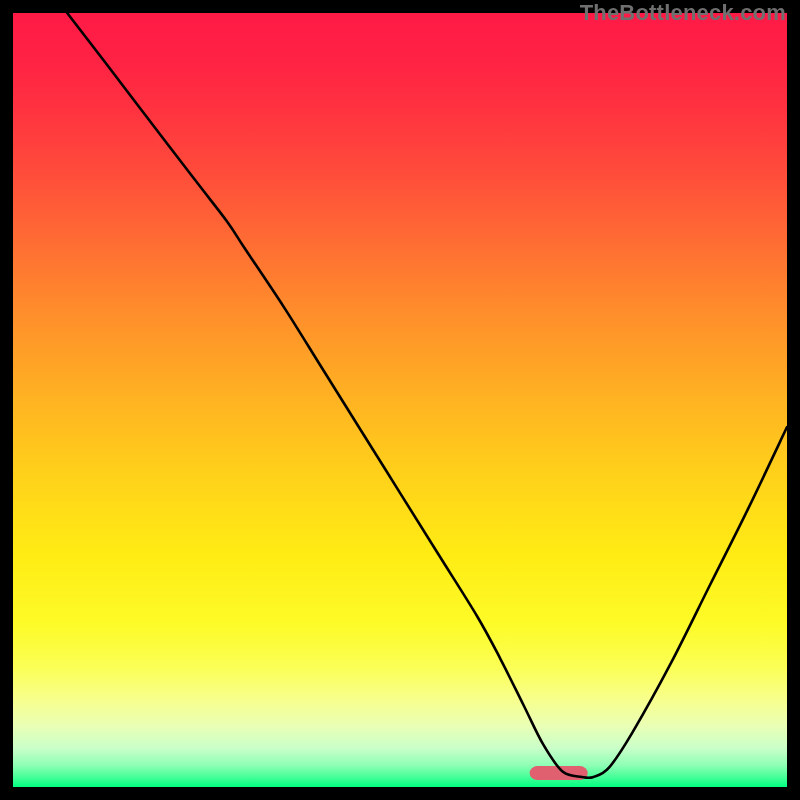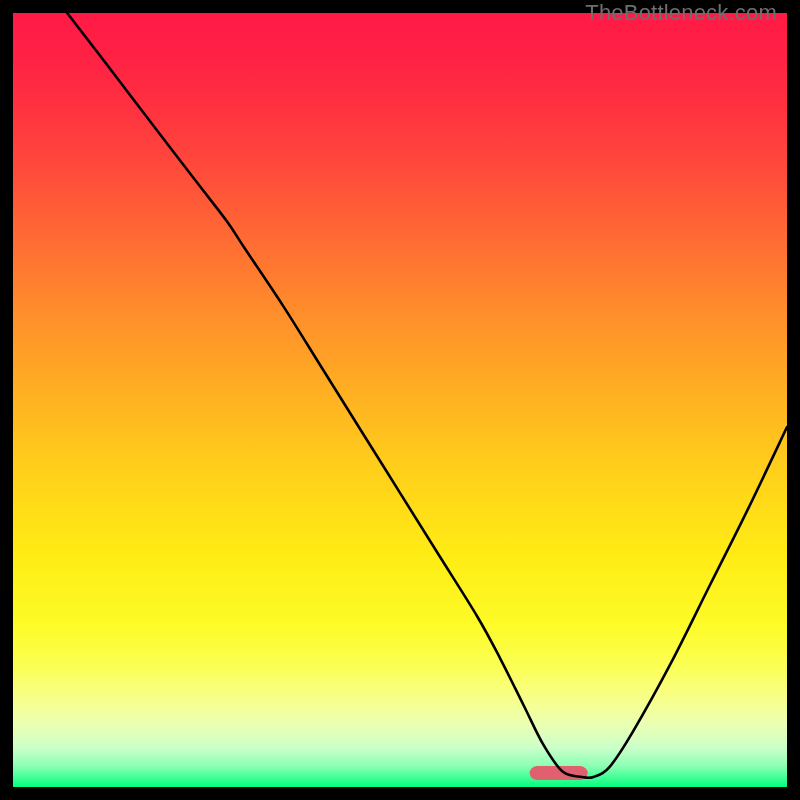"TheBottleneck.com" .watermark { font-weight: 400 -> 700; right: 23px -> 14px }
